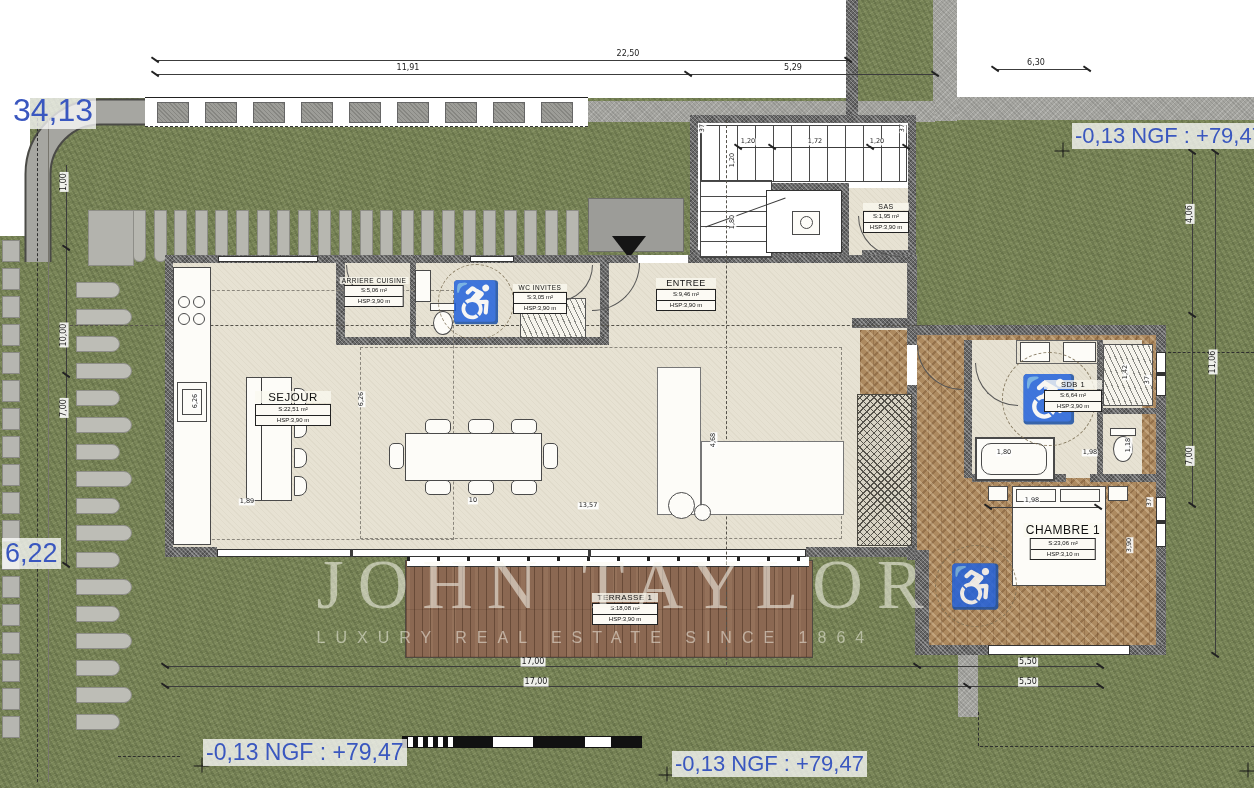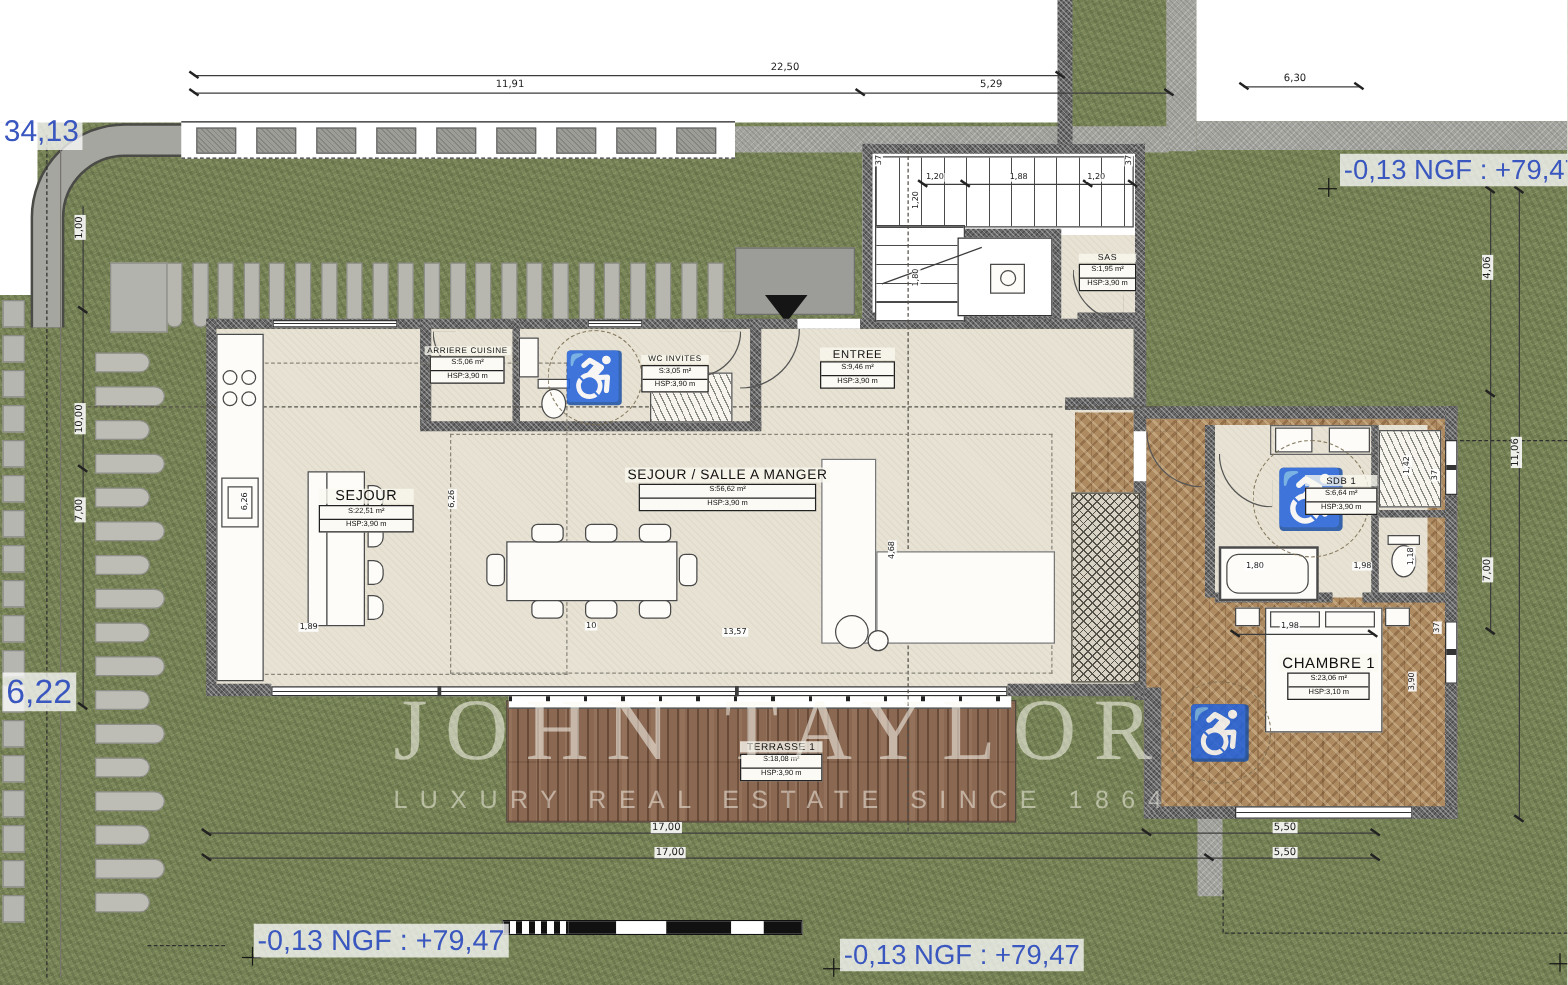"34,13" div.blue { font-size: 24px -> 32px; left: 0 -> 10px }
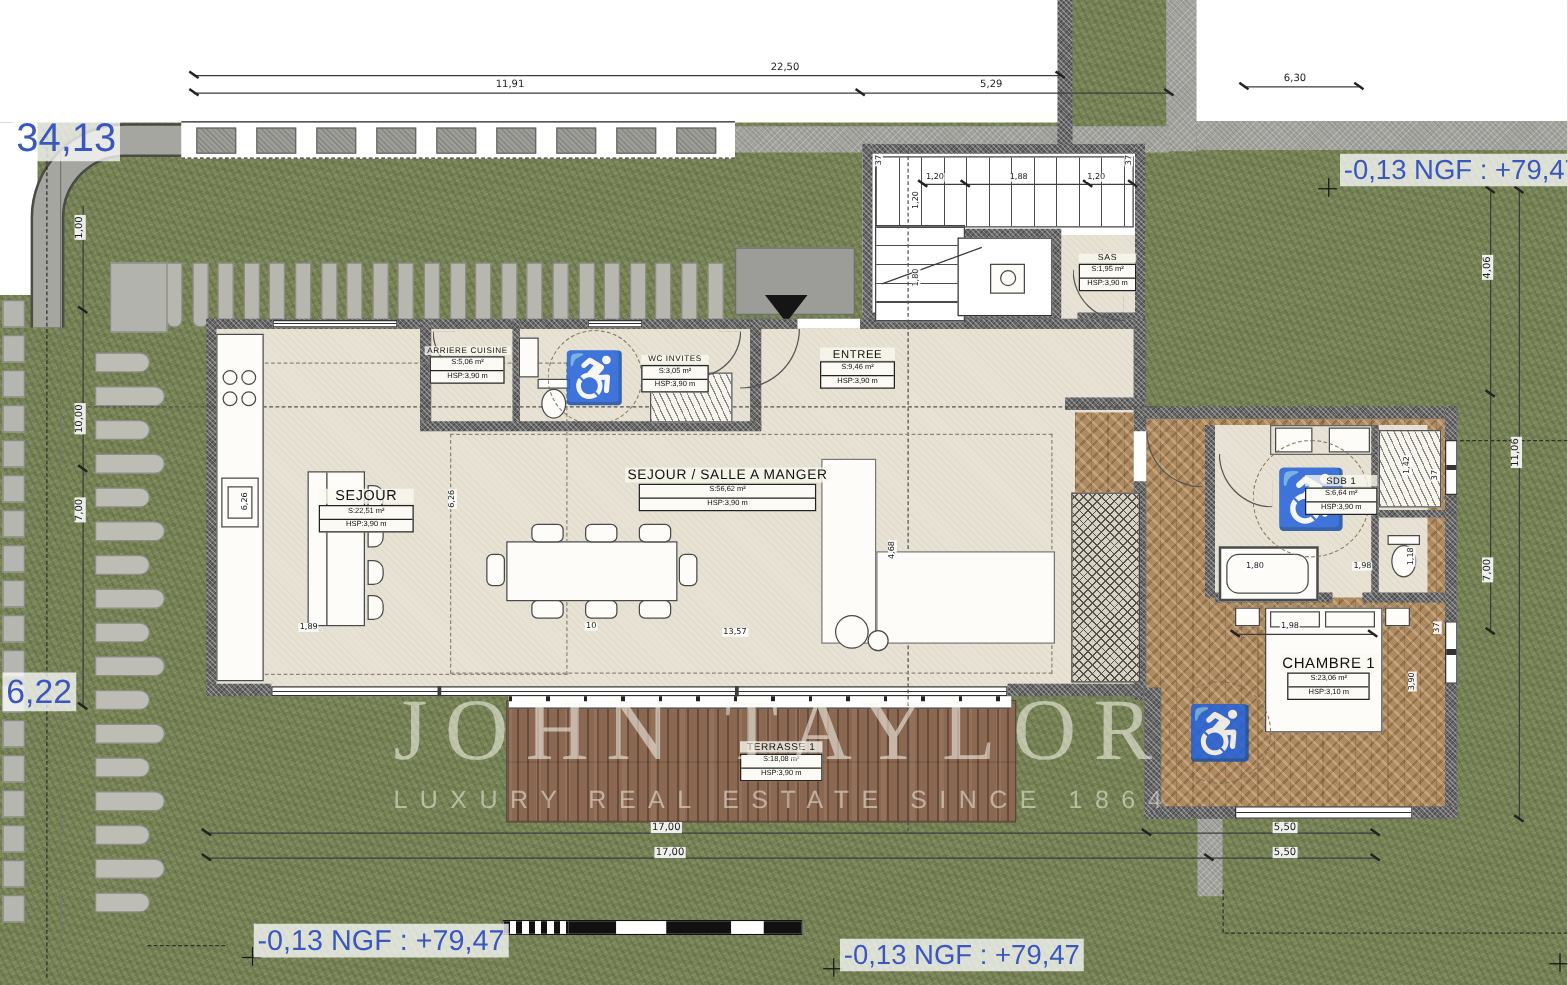"1,88" div.dim { text: 1,88 -> 1,72 }
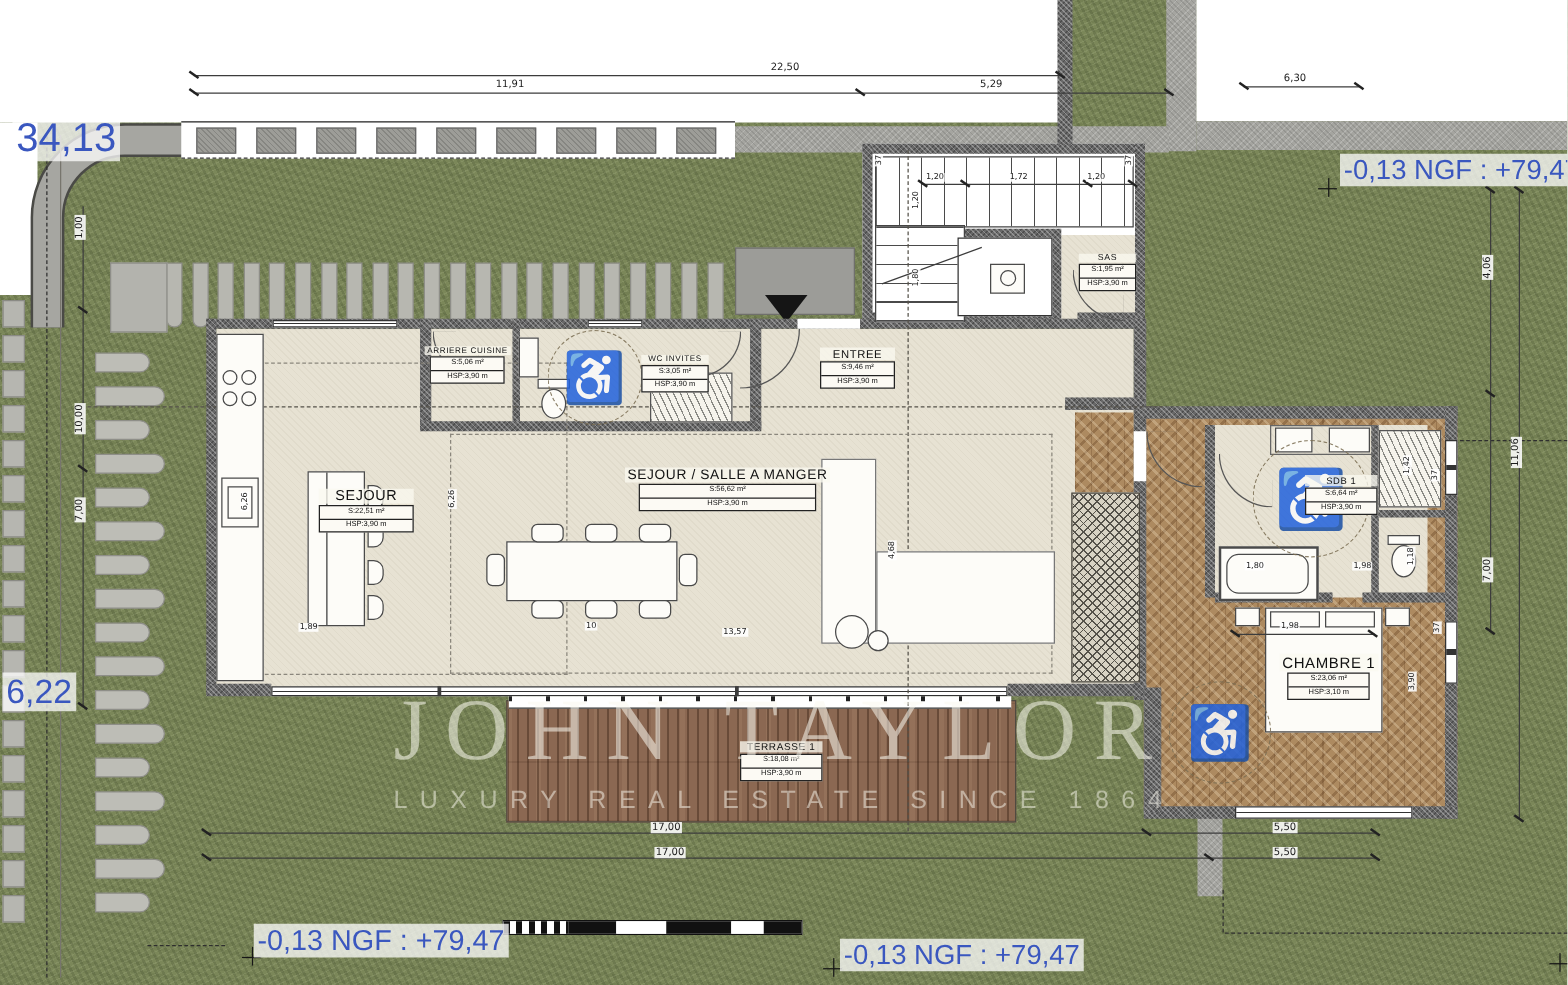"SEJOUR / SALLE A MANGER" div.rl { html: <div> <div>SEJOUR / SALLE A MANGER</div> <div> <div>S:56,62 m²</div> <div>HSP:3,90 m</div> </div> </div> -> none }
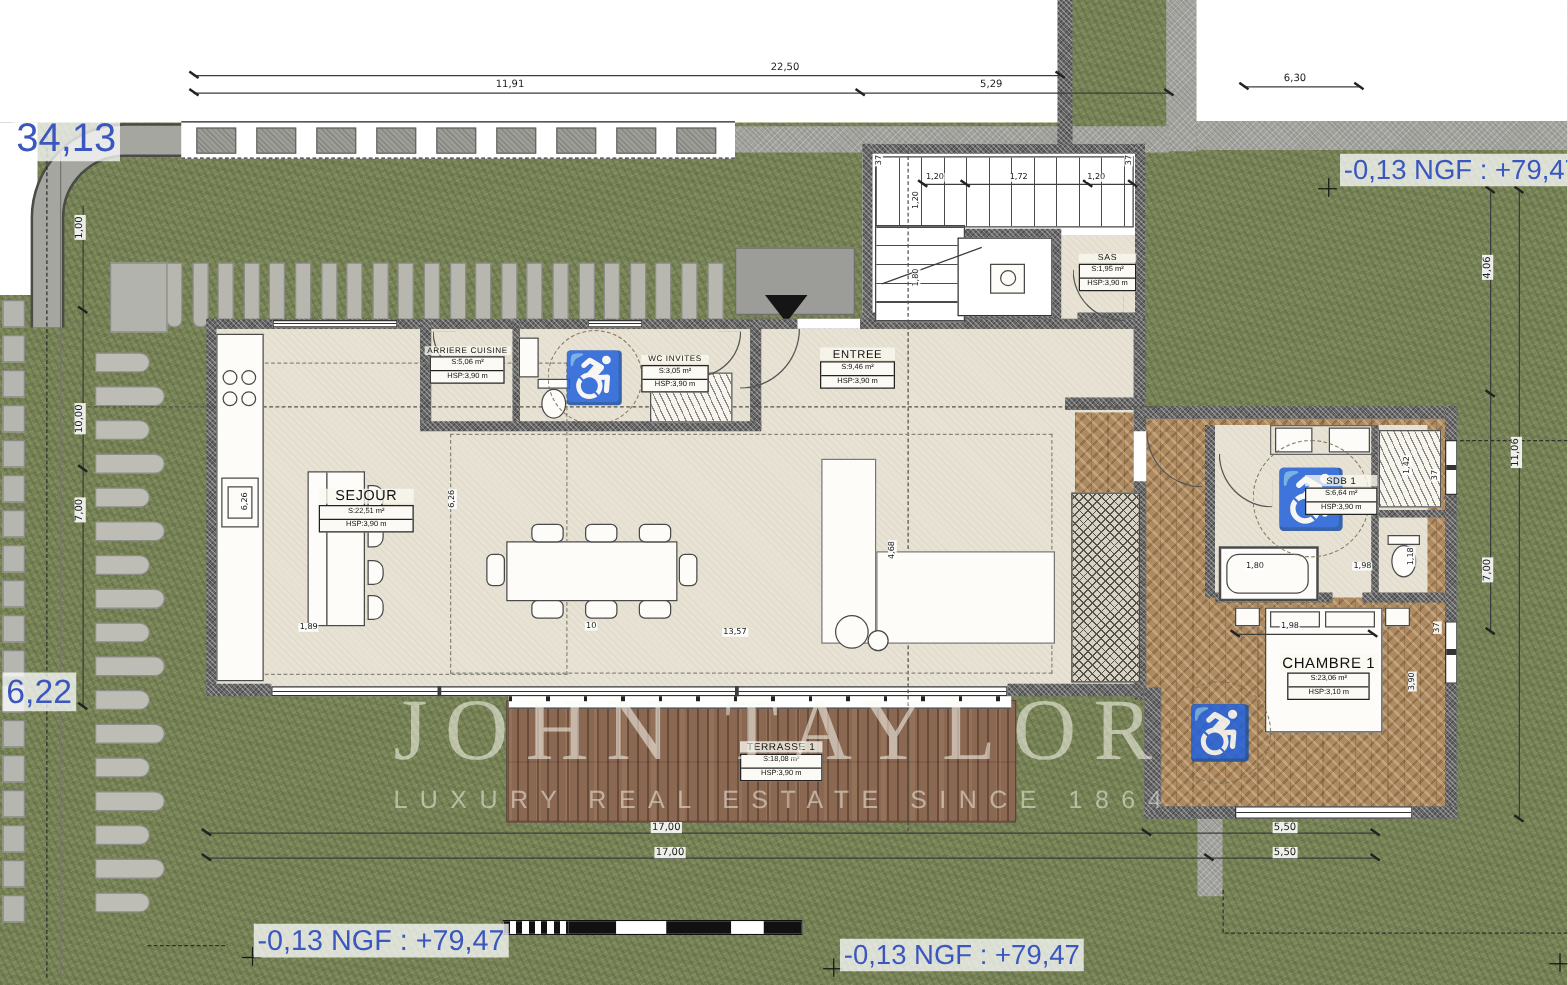"LUXURY REAL ESTATE SINCE 1864" #wm .l2 { font-size: 20px -> 16px }
